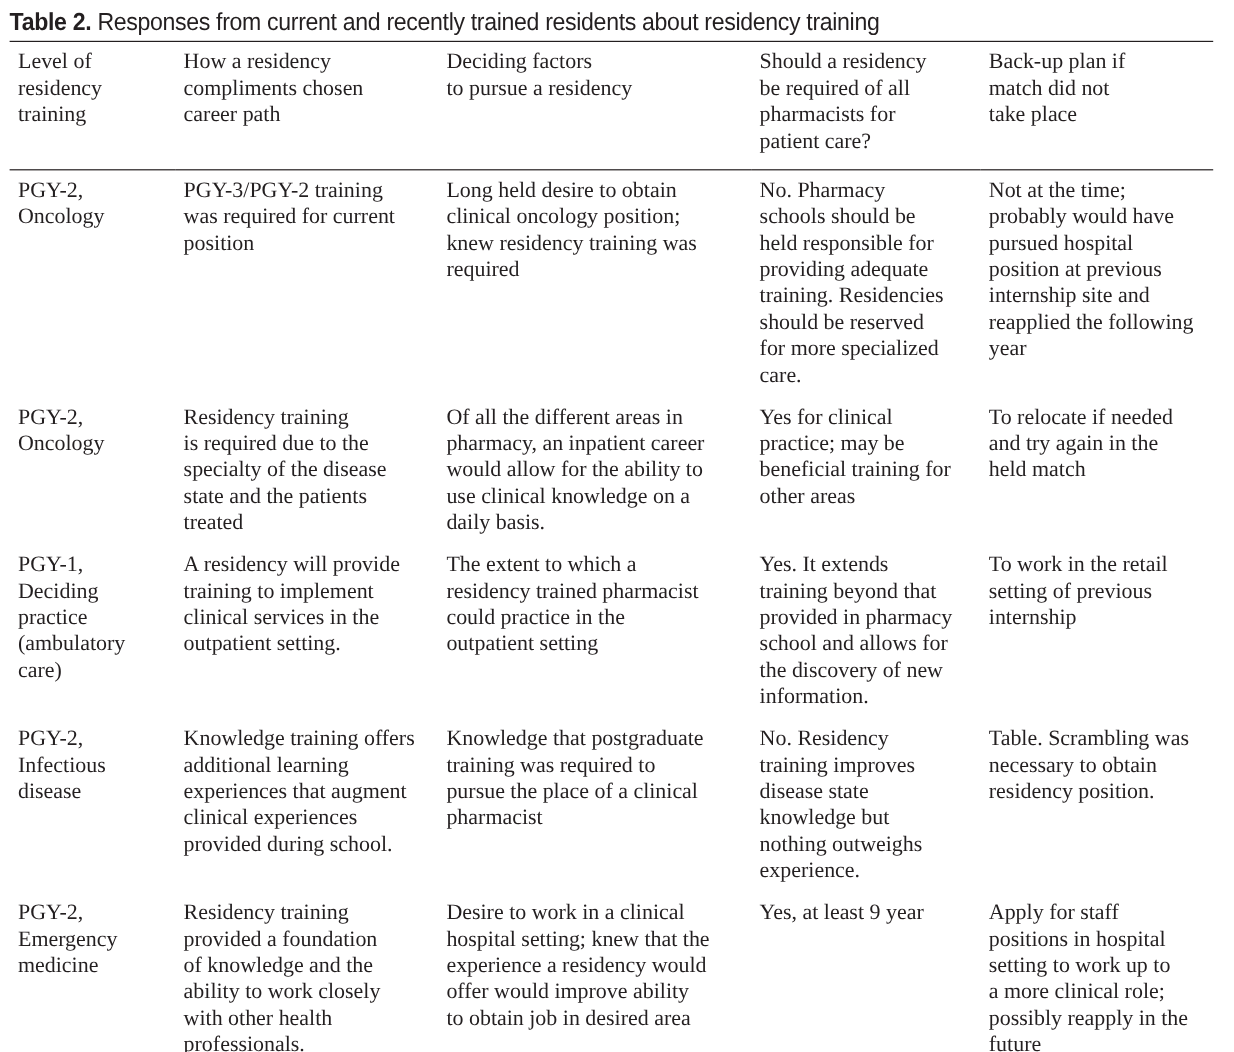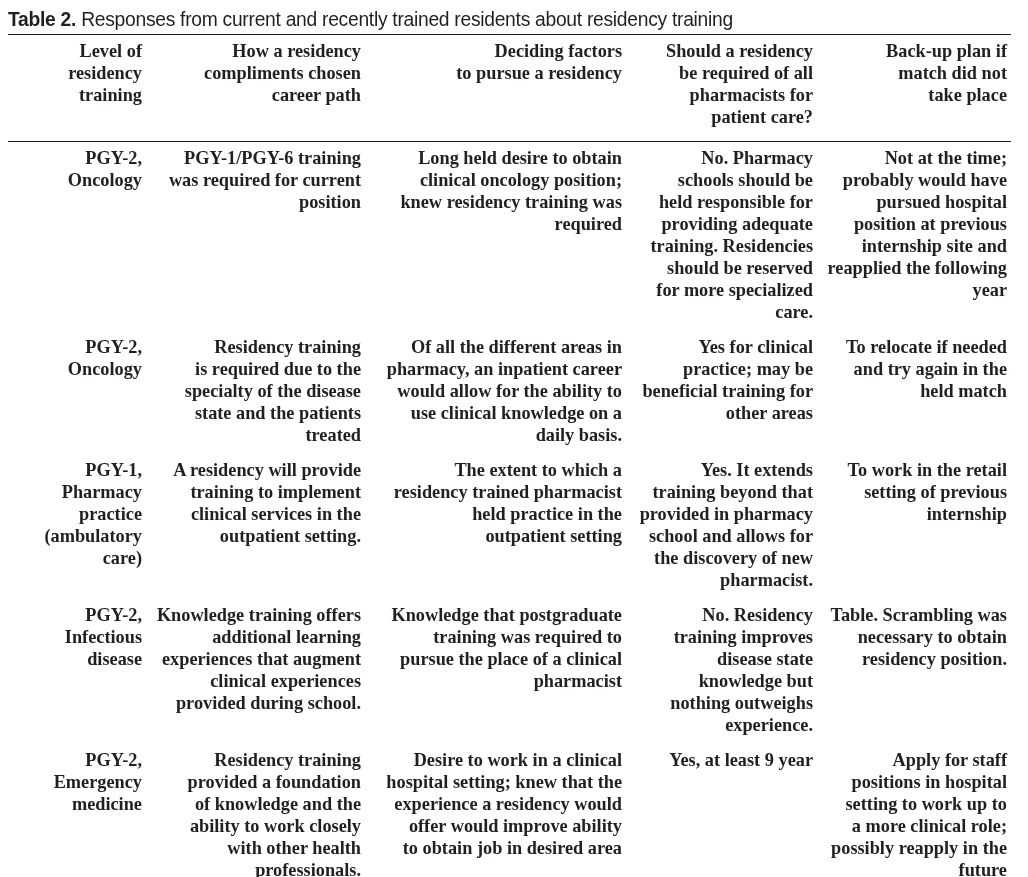"Level of" th, td { font-weight: bold -> normal; text-align: right -> left }
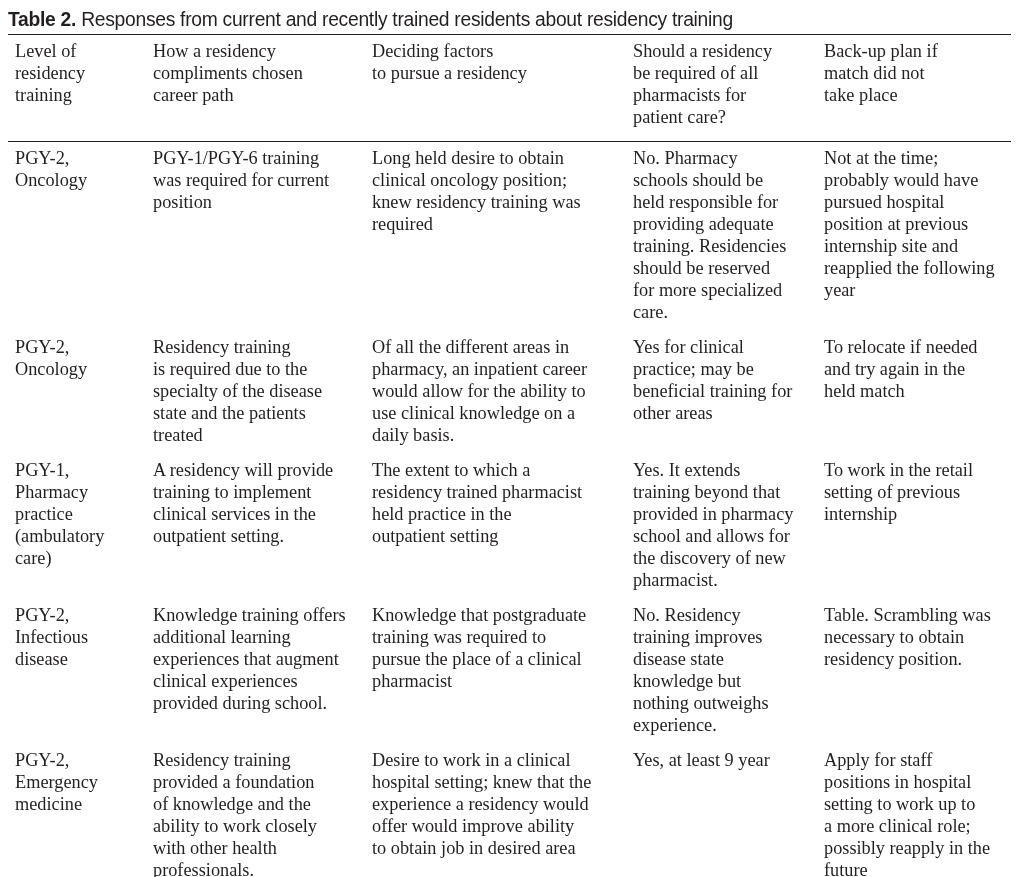"PGY-1/PGY-6 training" div.cell-inner { text: PGY-1/PGY-6 -> PGY-3/PGY-2 }
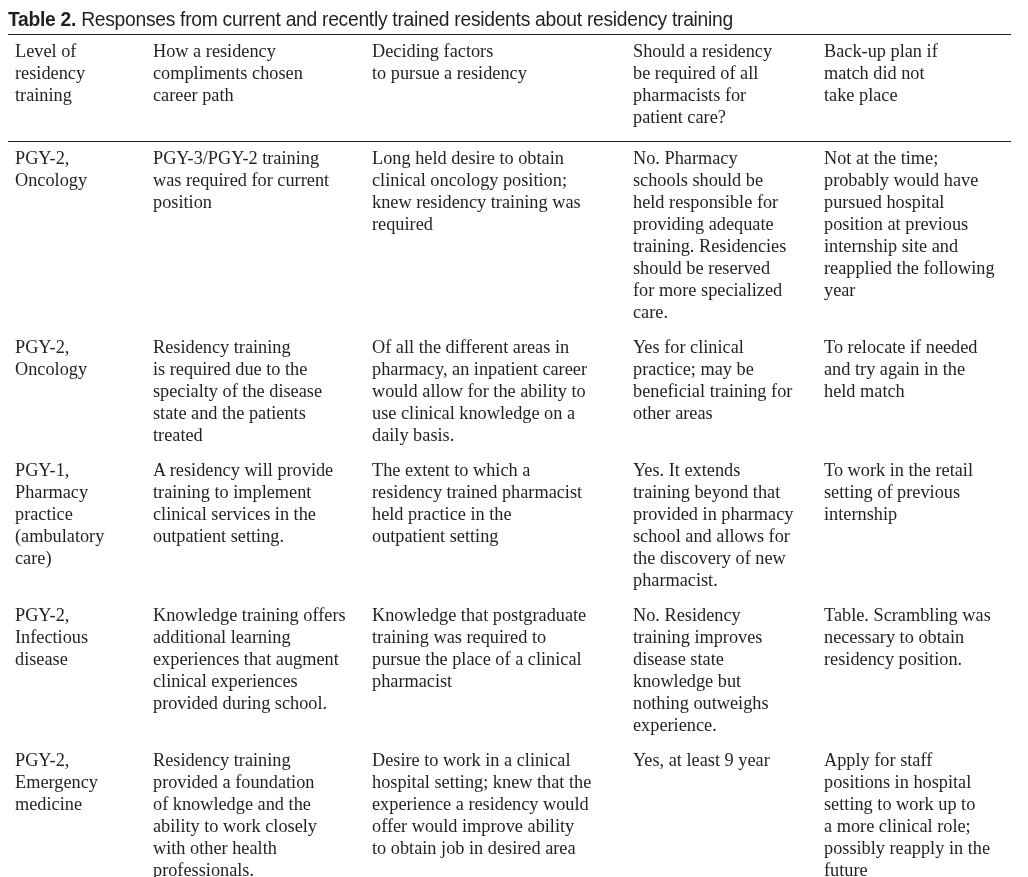"PGY-1," div.cell-inner { text: Pharmacy -> Deciding }
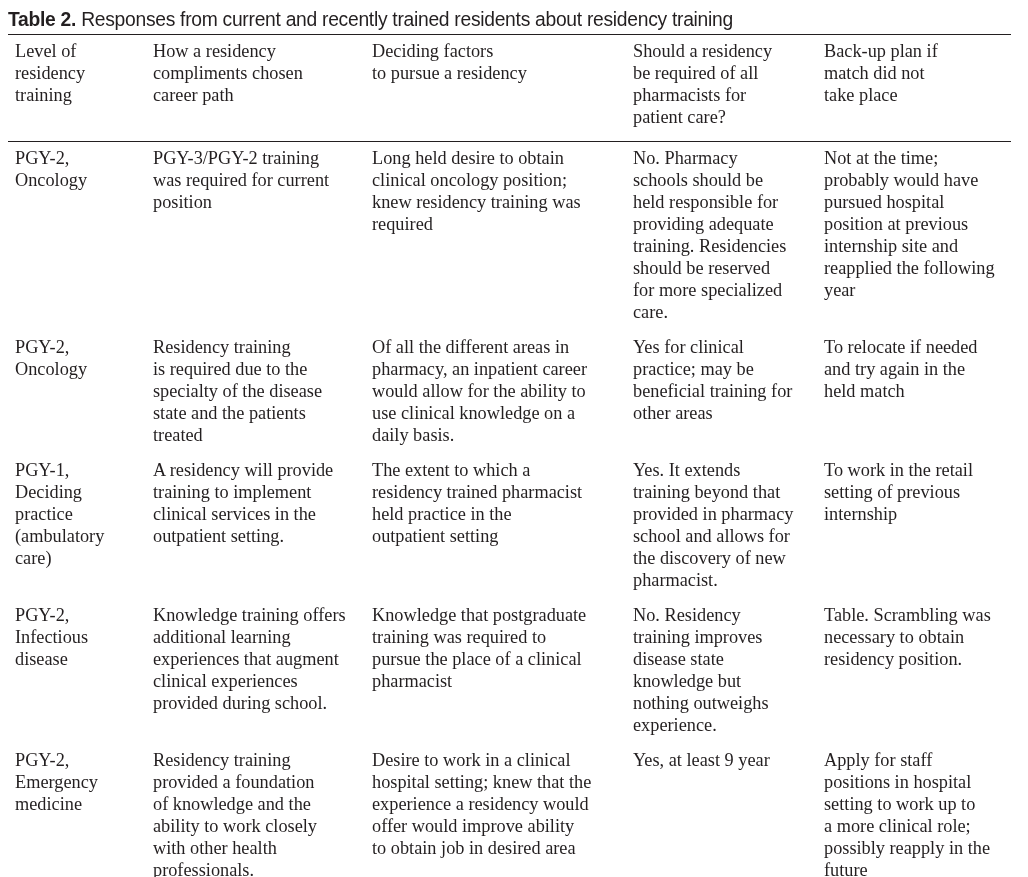"The extent to which a" div.cell-inner { text: held -> could }
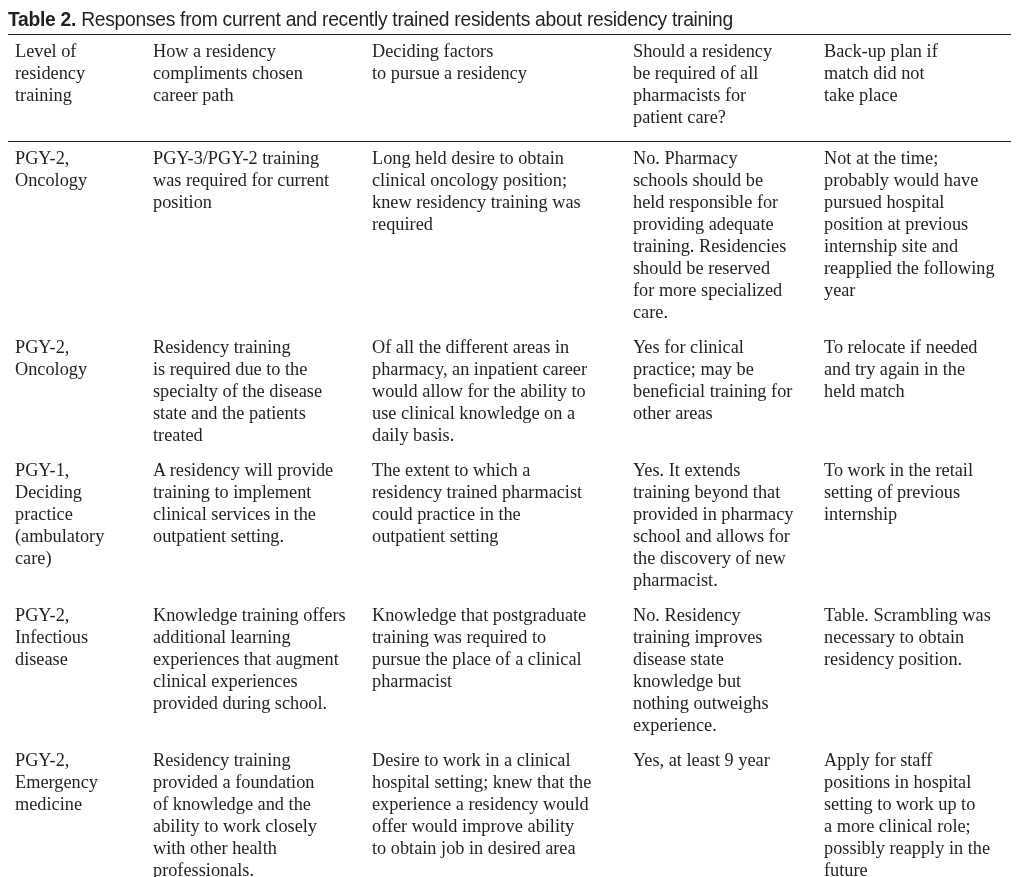"Yes. It extends" div.cell-inner { text: pharmacist -> information }
